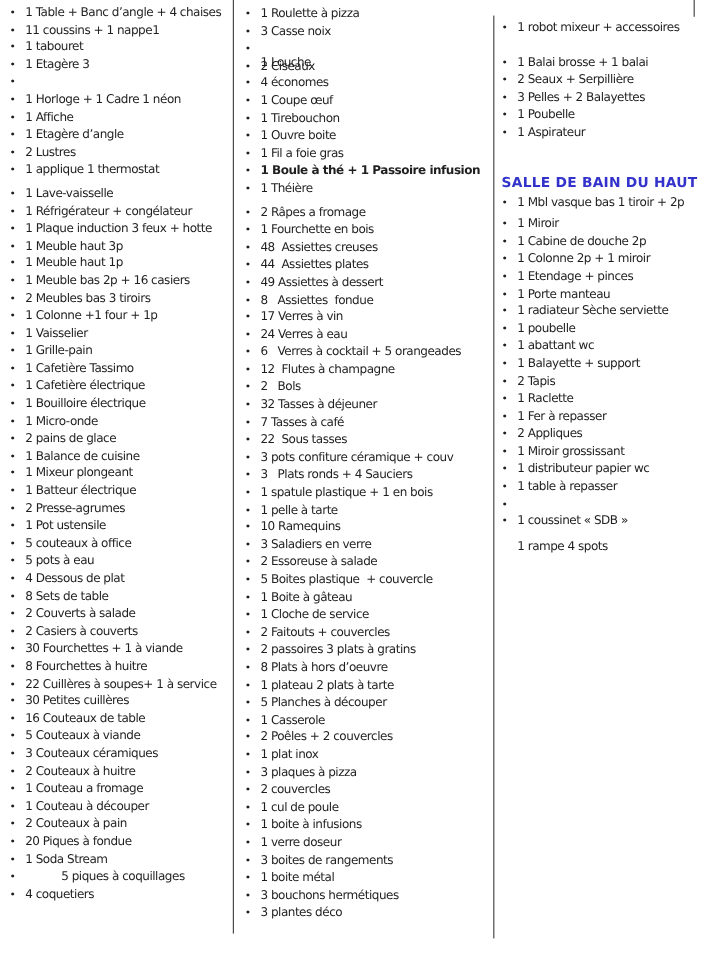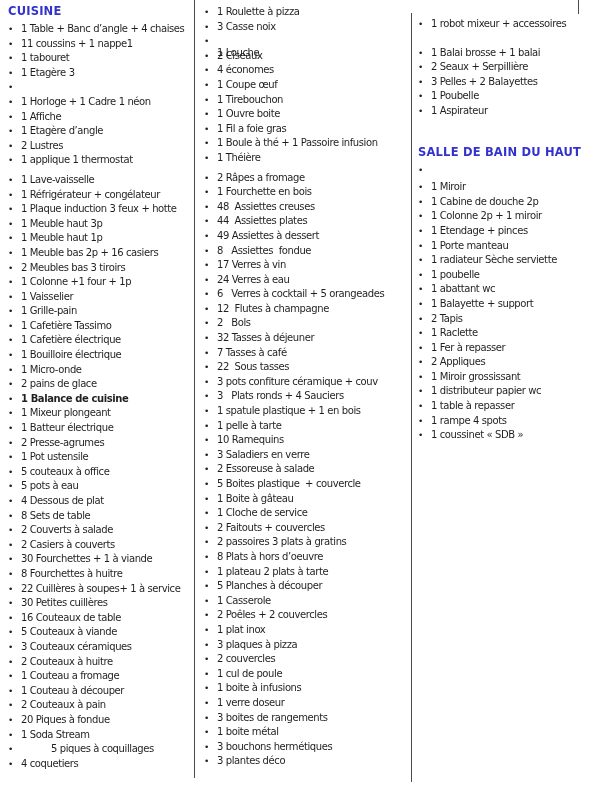"CUISINE" div.sec-title { html: <div>CUISINE</div> -> none }
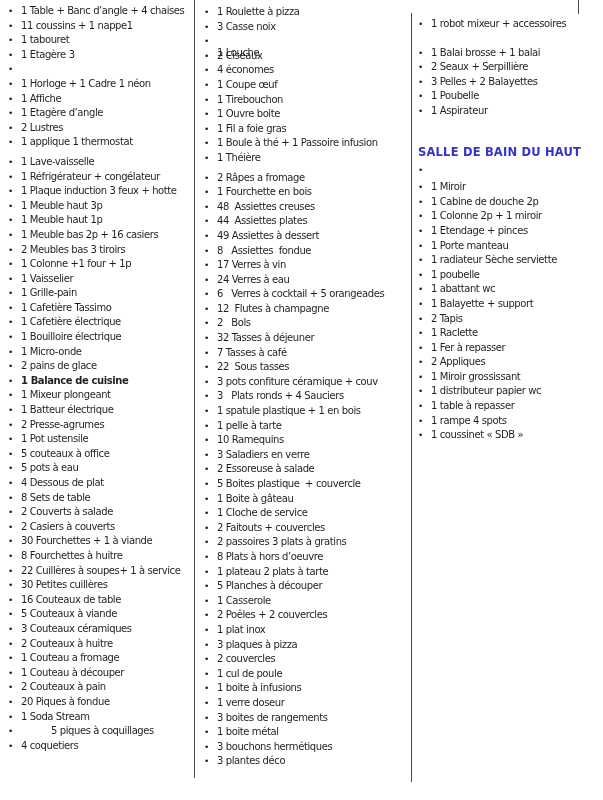"1 Boule à thé +" span.txt { font-weight: none -> bold }
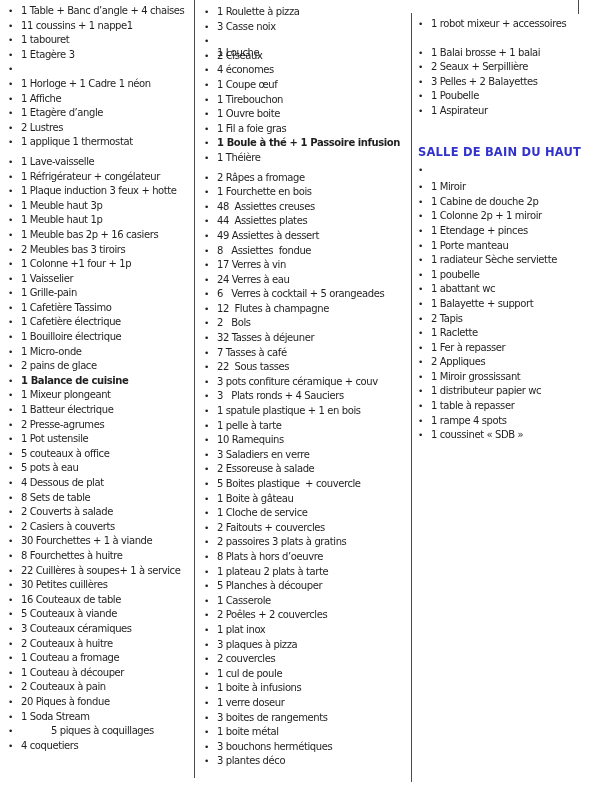"1 Mbl vasque bas 1" span.txt { html: none -> <span>1 Mbl vasque bas 1 tiroir + 2p</span> }
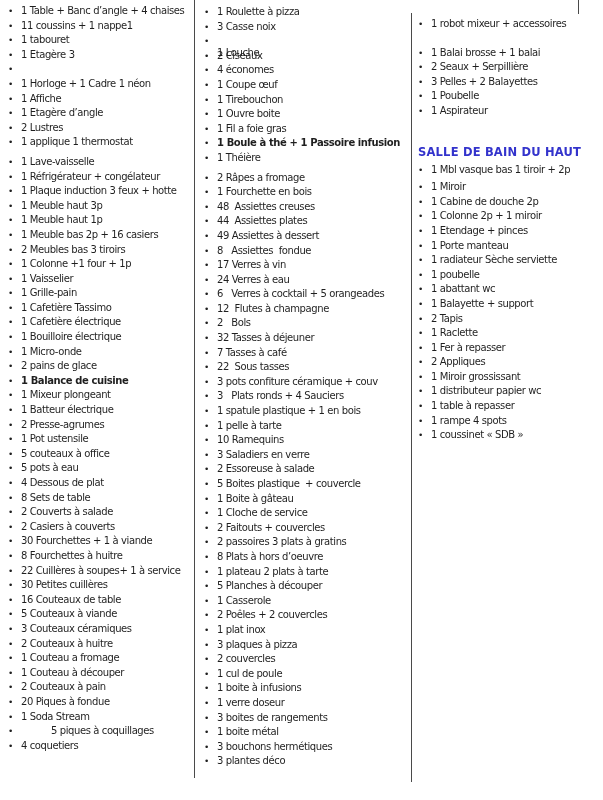"1 Balance de cuisine" span.txt { font-weight: bold -> none }
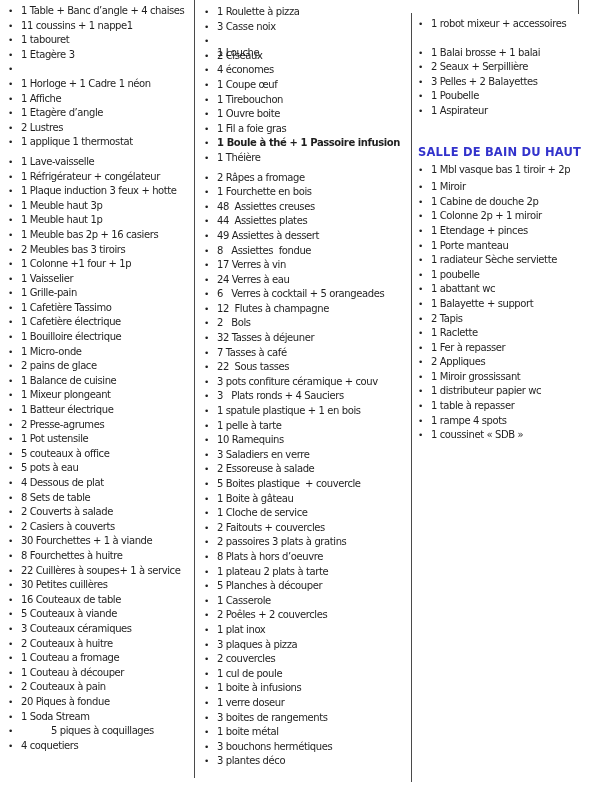"1 rampe 4 spots" span.txt { margin-top: none -> 35px }
